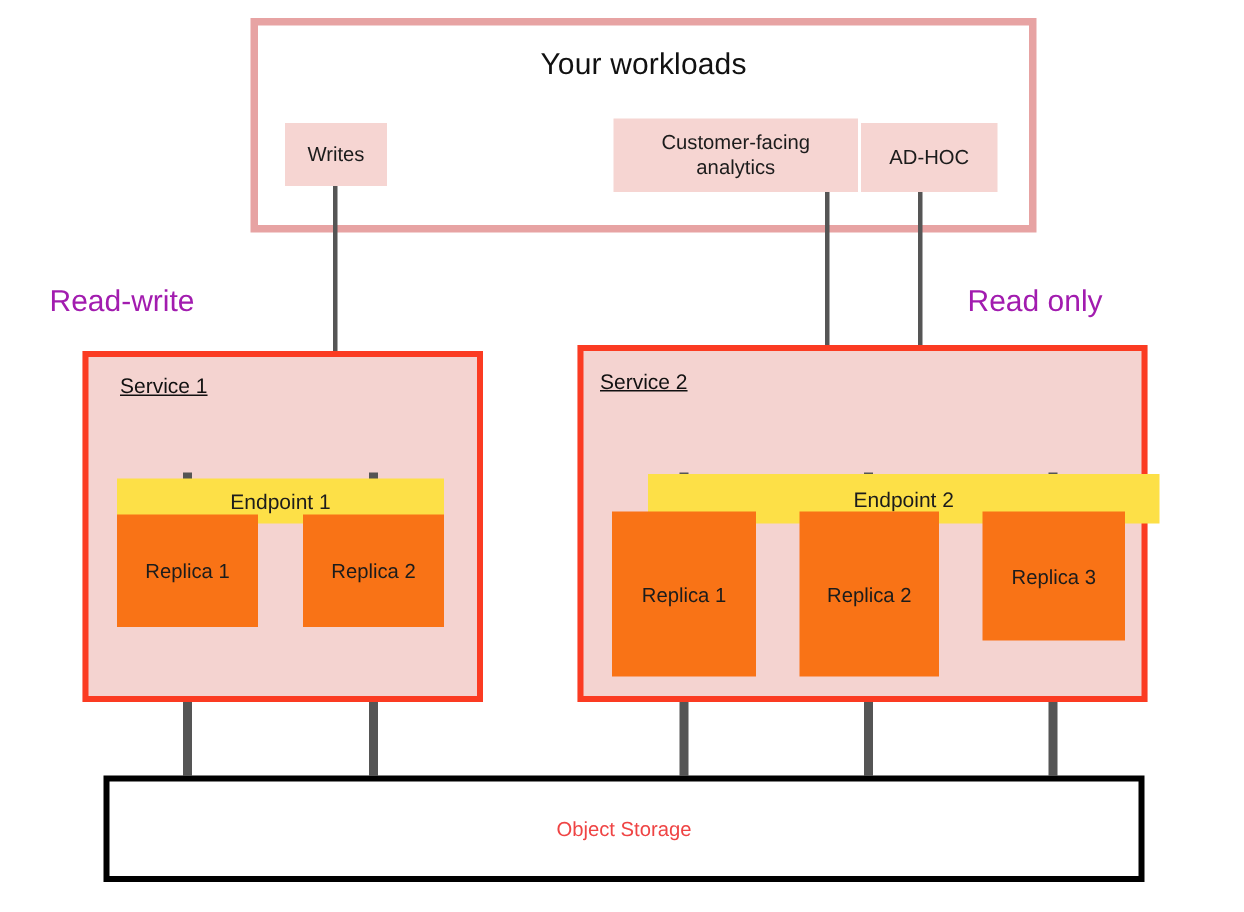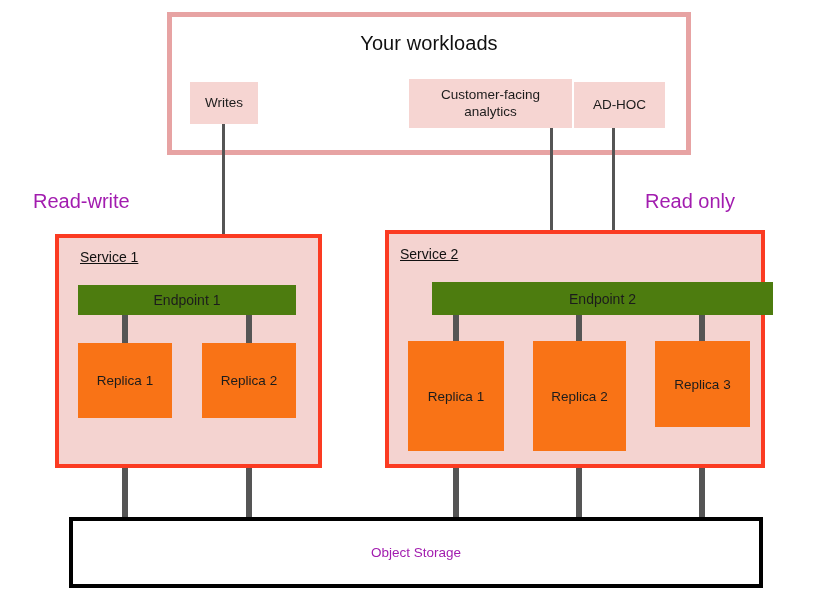"Endpoint 1" .endpoint { background: #4d7c0f -> #fde047; margin-top: none -> 34px }
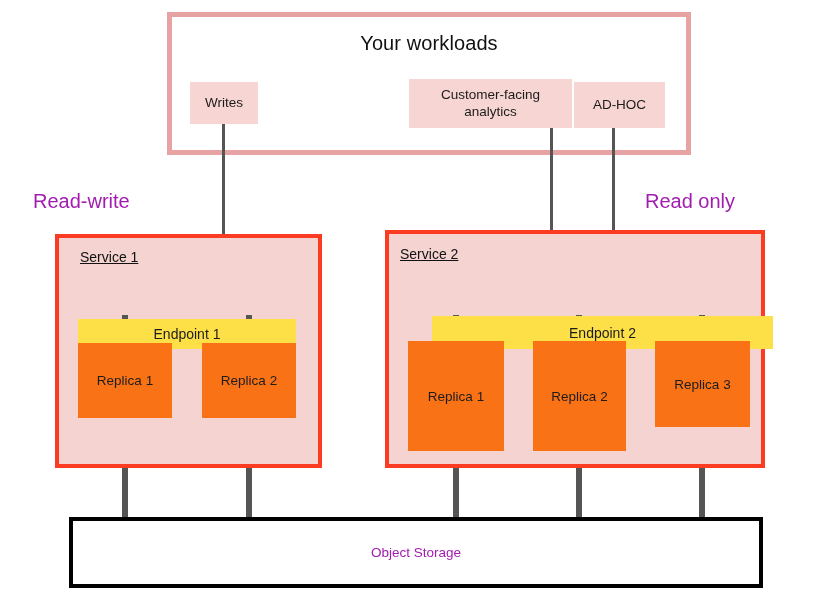"Object Storage" .object-storage { color: #a21caf -> #ef4444 }
